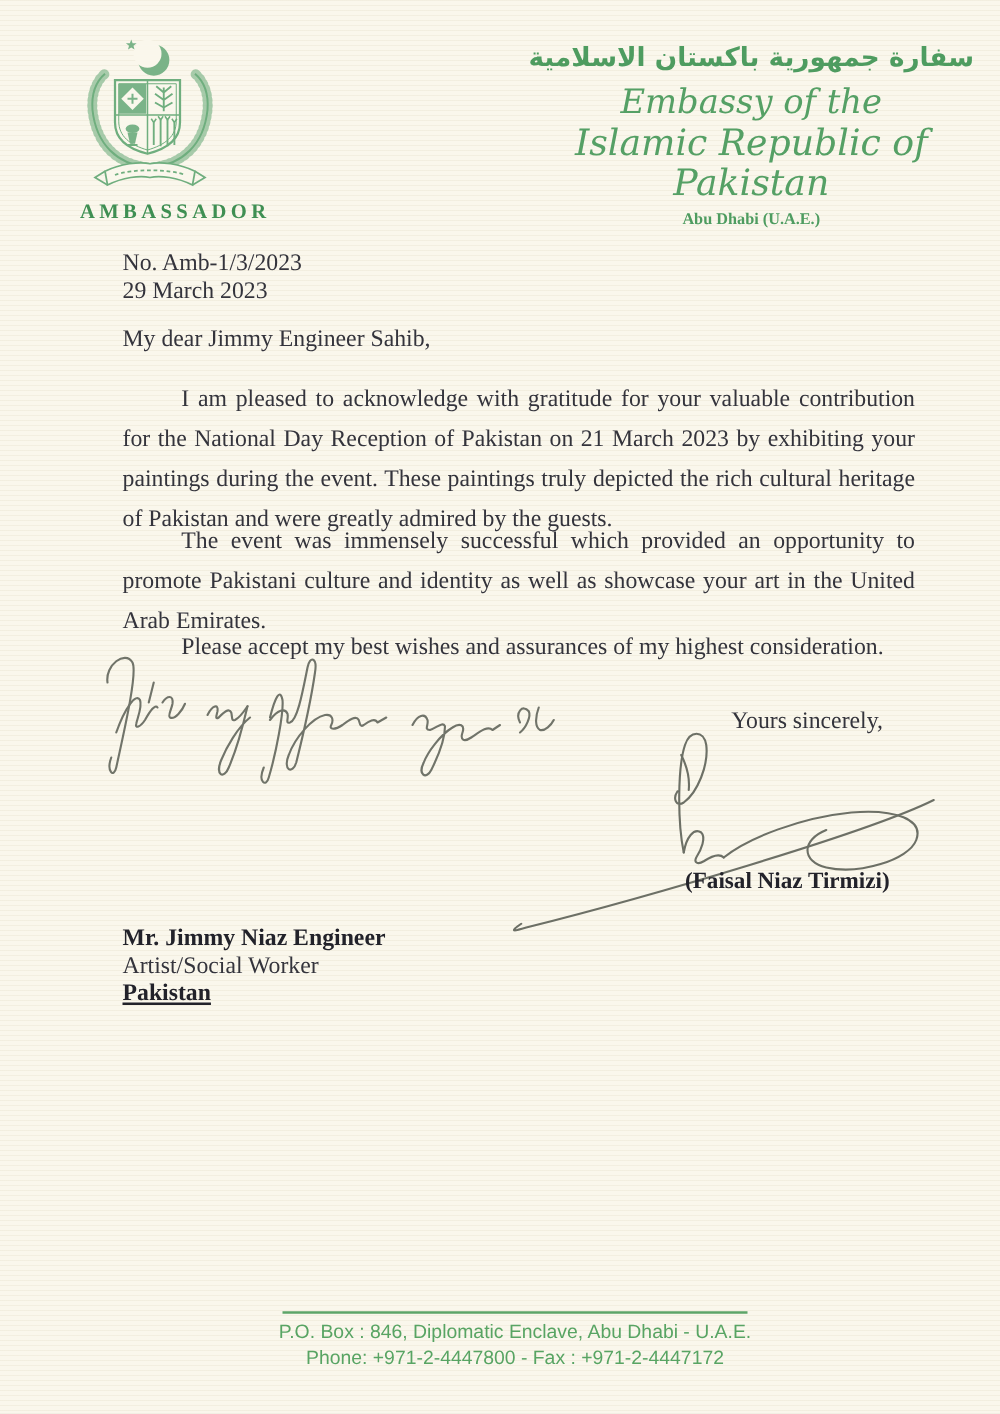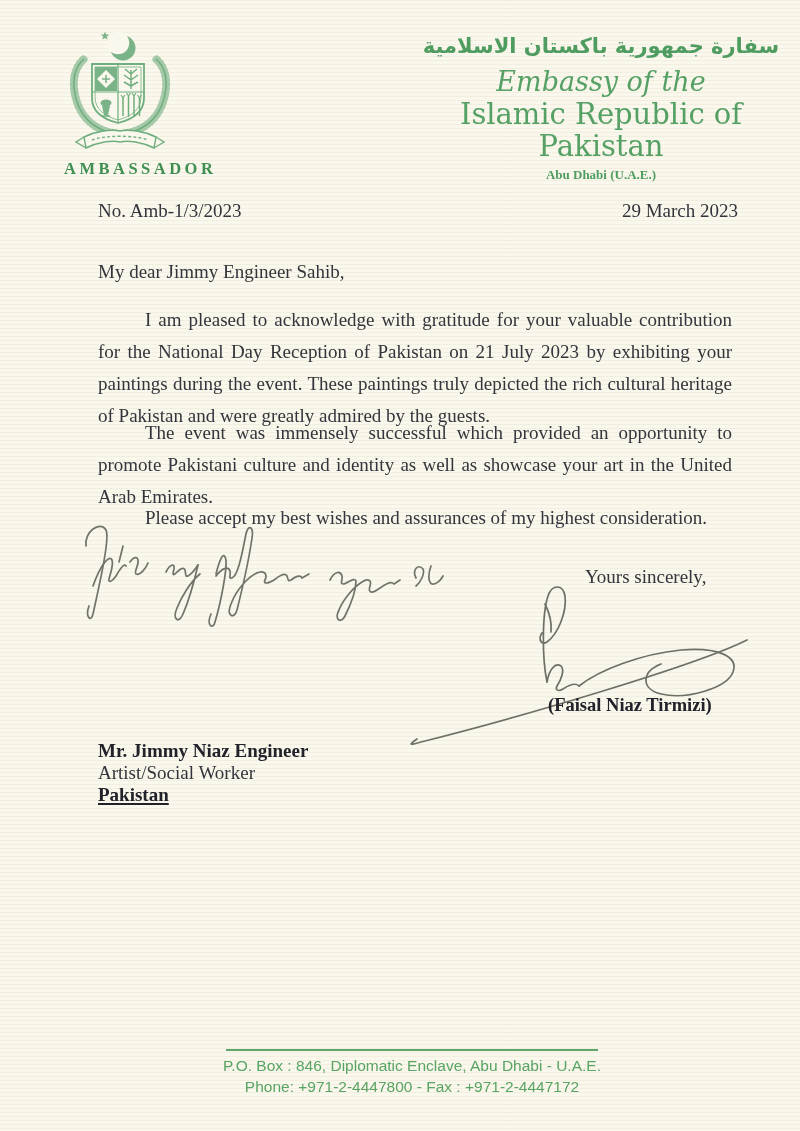"Islamic Republic of Pakistan" .script2 { font-style: none -> italic }
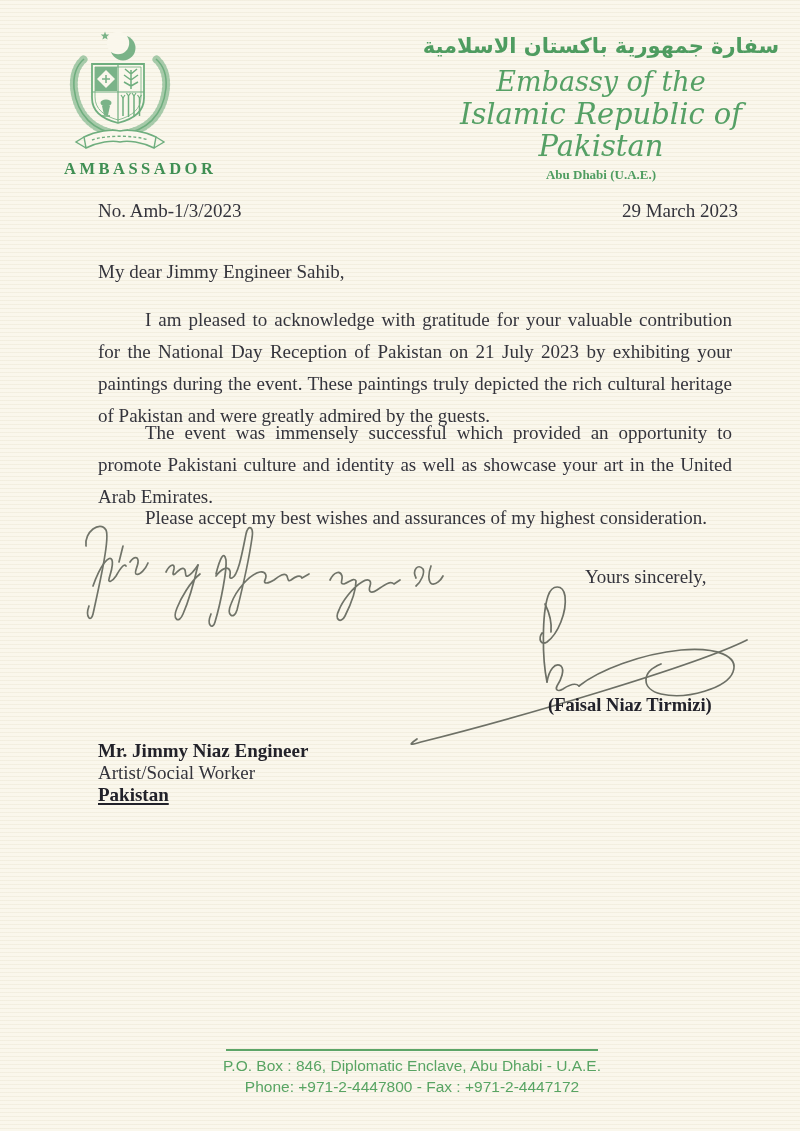"No. Amb-1/3/2023" .refrow { flex-direction: none -> column }
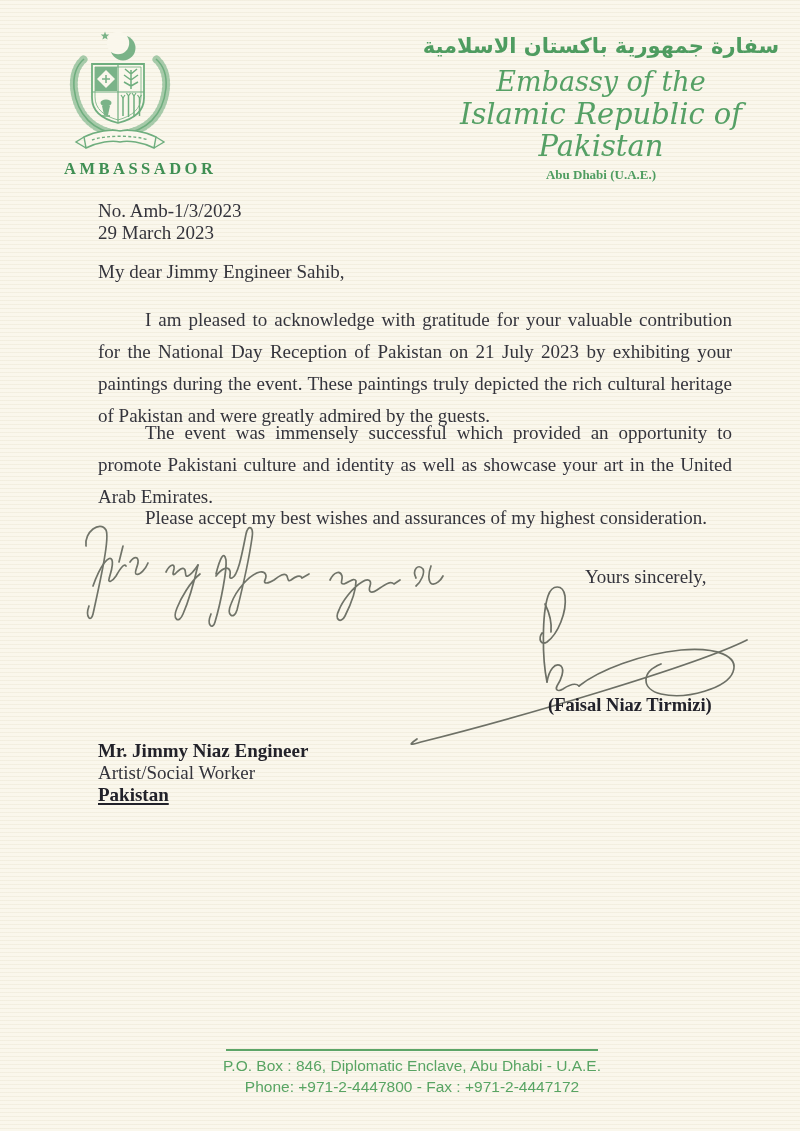"I am pleased to acknowledge" div.abs { text: July -> March }
